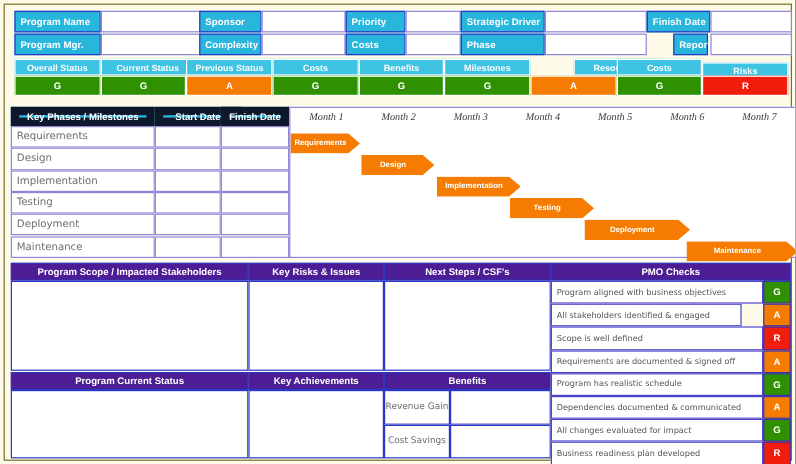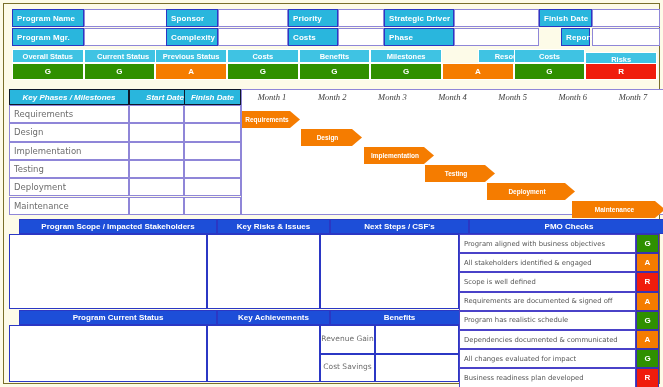"Key Phases / Milestones" .mhdr { border: 1px solid #0f172a -> 7px solid #0f172a; font-style: italic -> none }
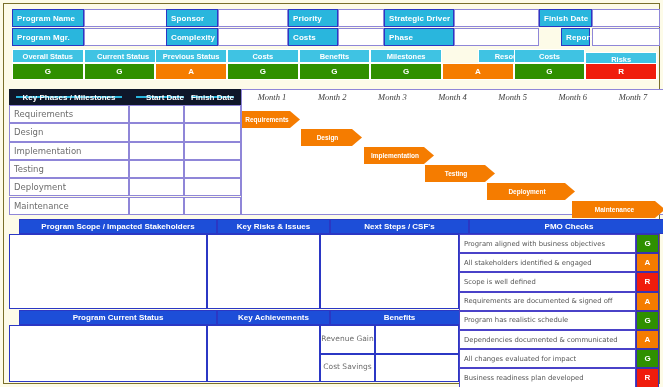"Program Scope / Impacted Stakeholders" .panelhdr { background: #1d4ed8 -> #4c1d95; margin-left: 10px -> none }
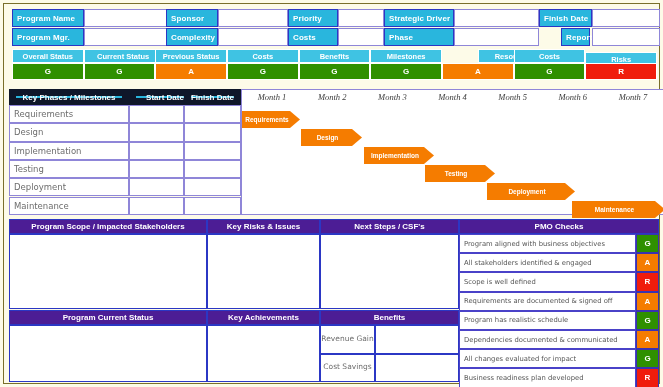"All stakeholders identified & engaged" div.abs { width: 177px -> 159px }
